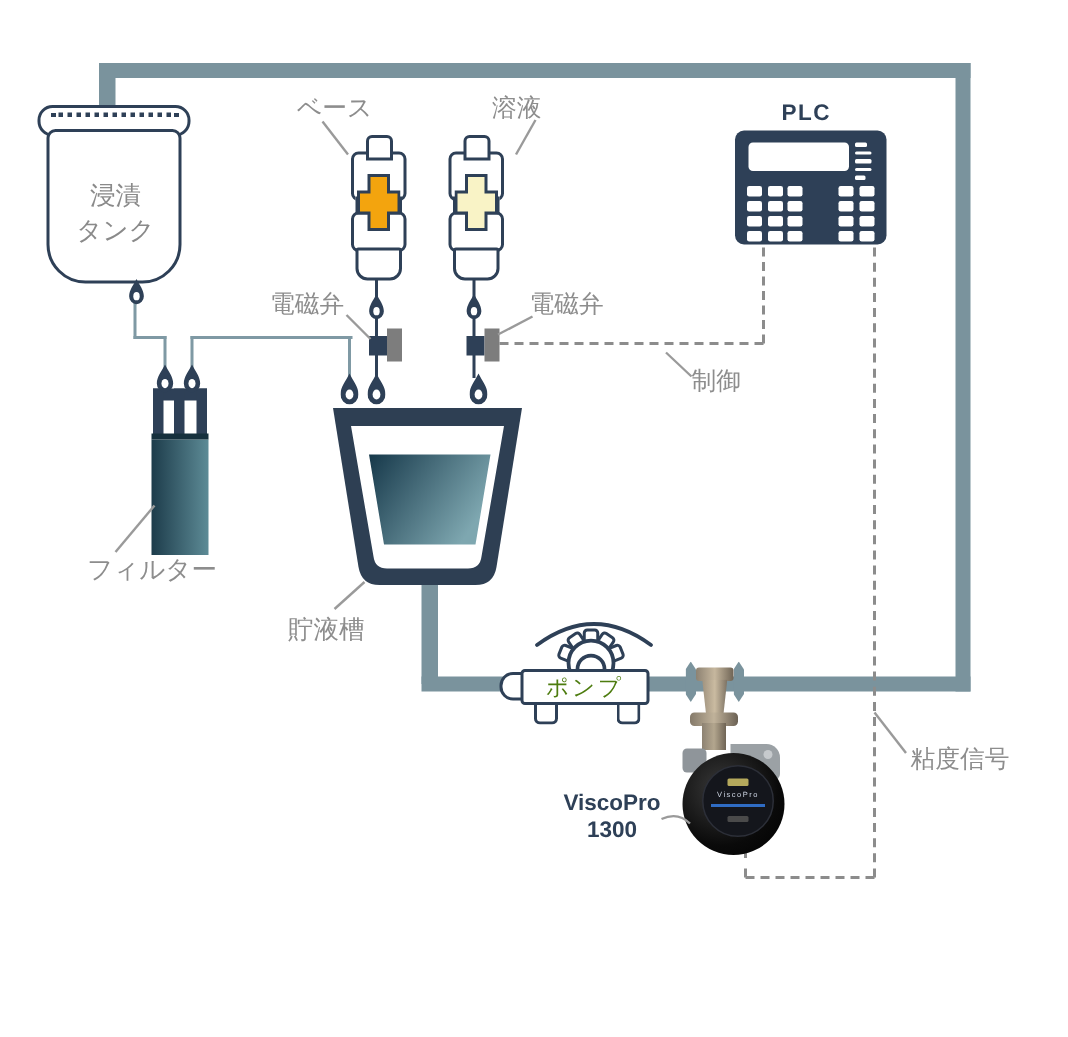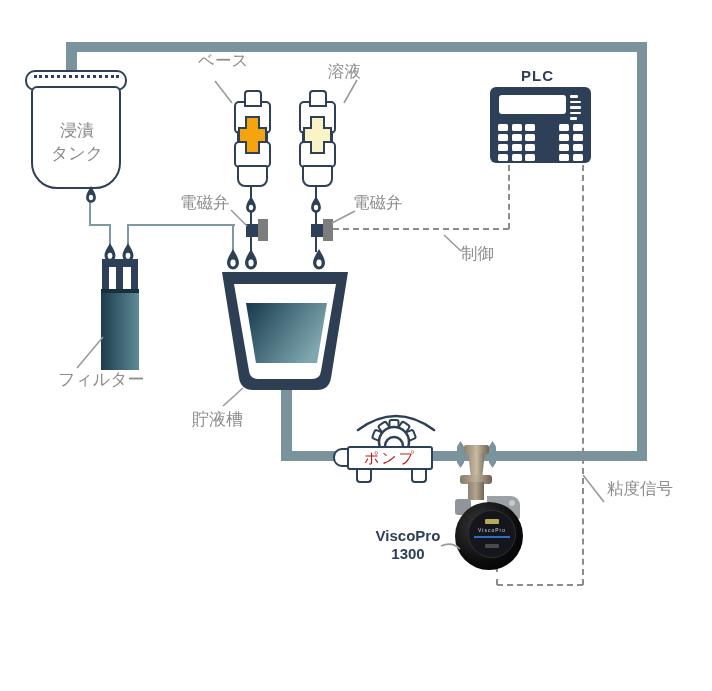"ベース" div.lbl { top: 50px -> 61px }
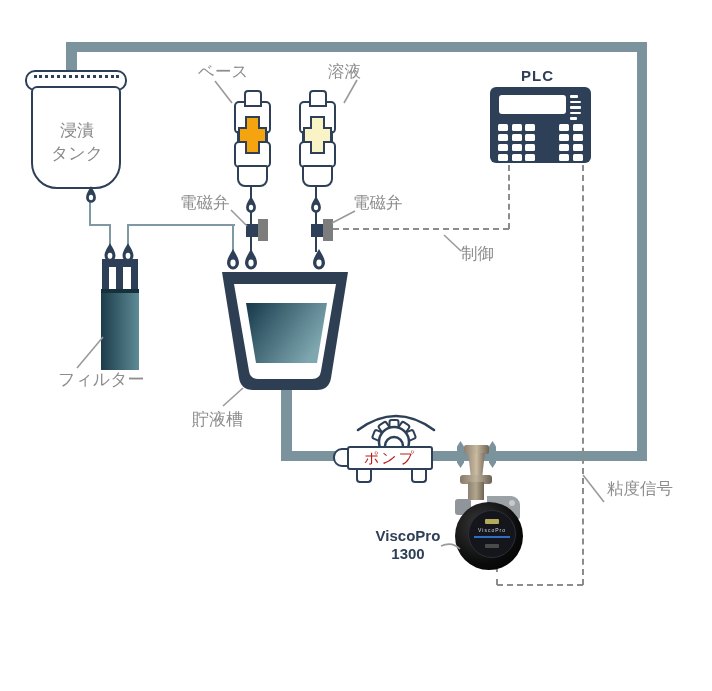"ポンプ" .pump-body span { color: #b91c1c -> #4d7c0f }
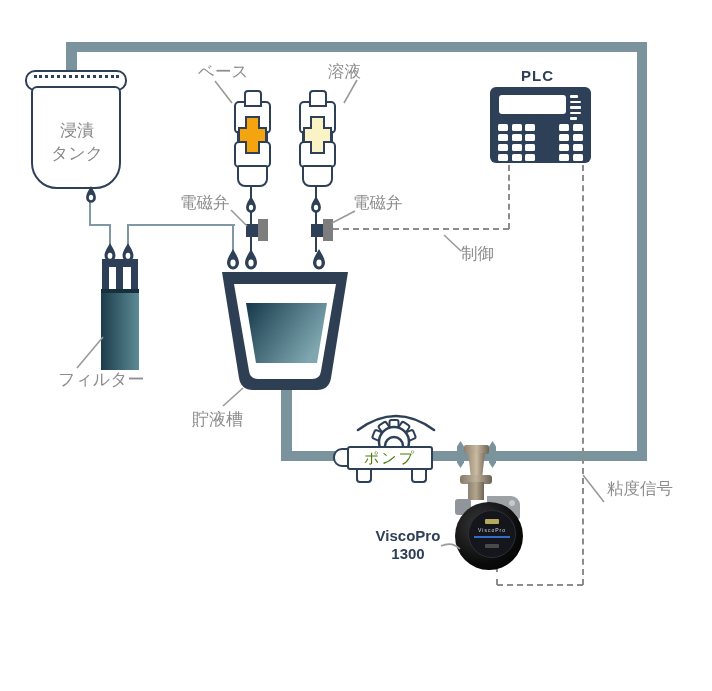"粘度信号" div.lbl { top: 478px -> 495px }
